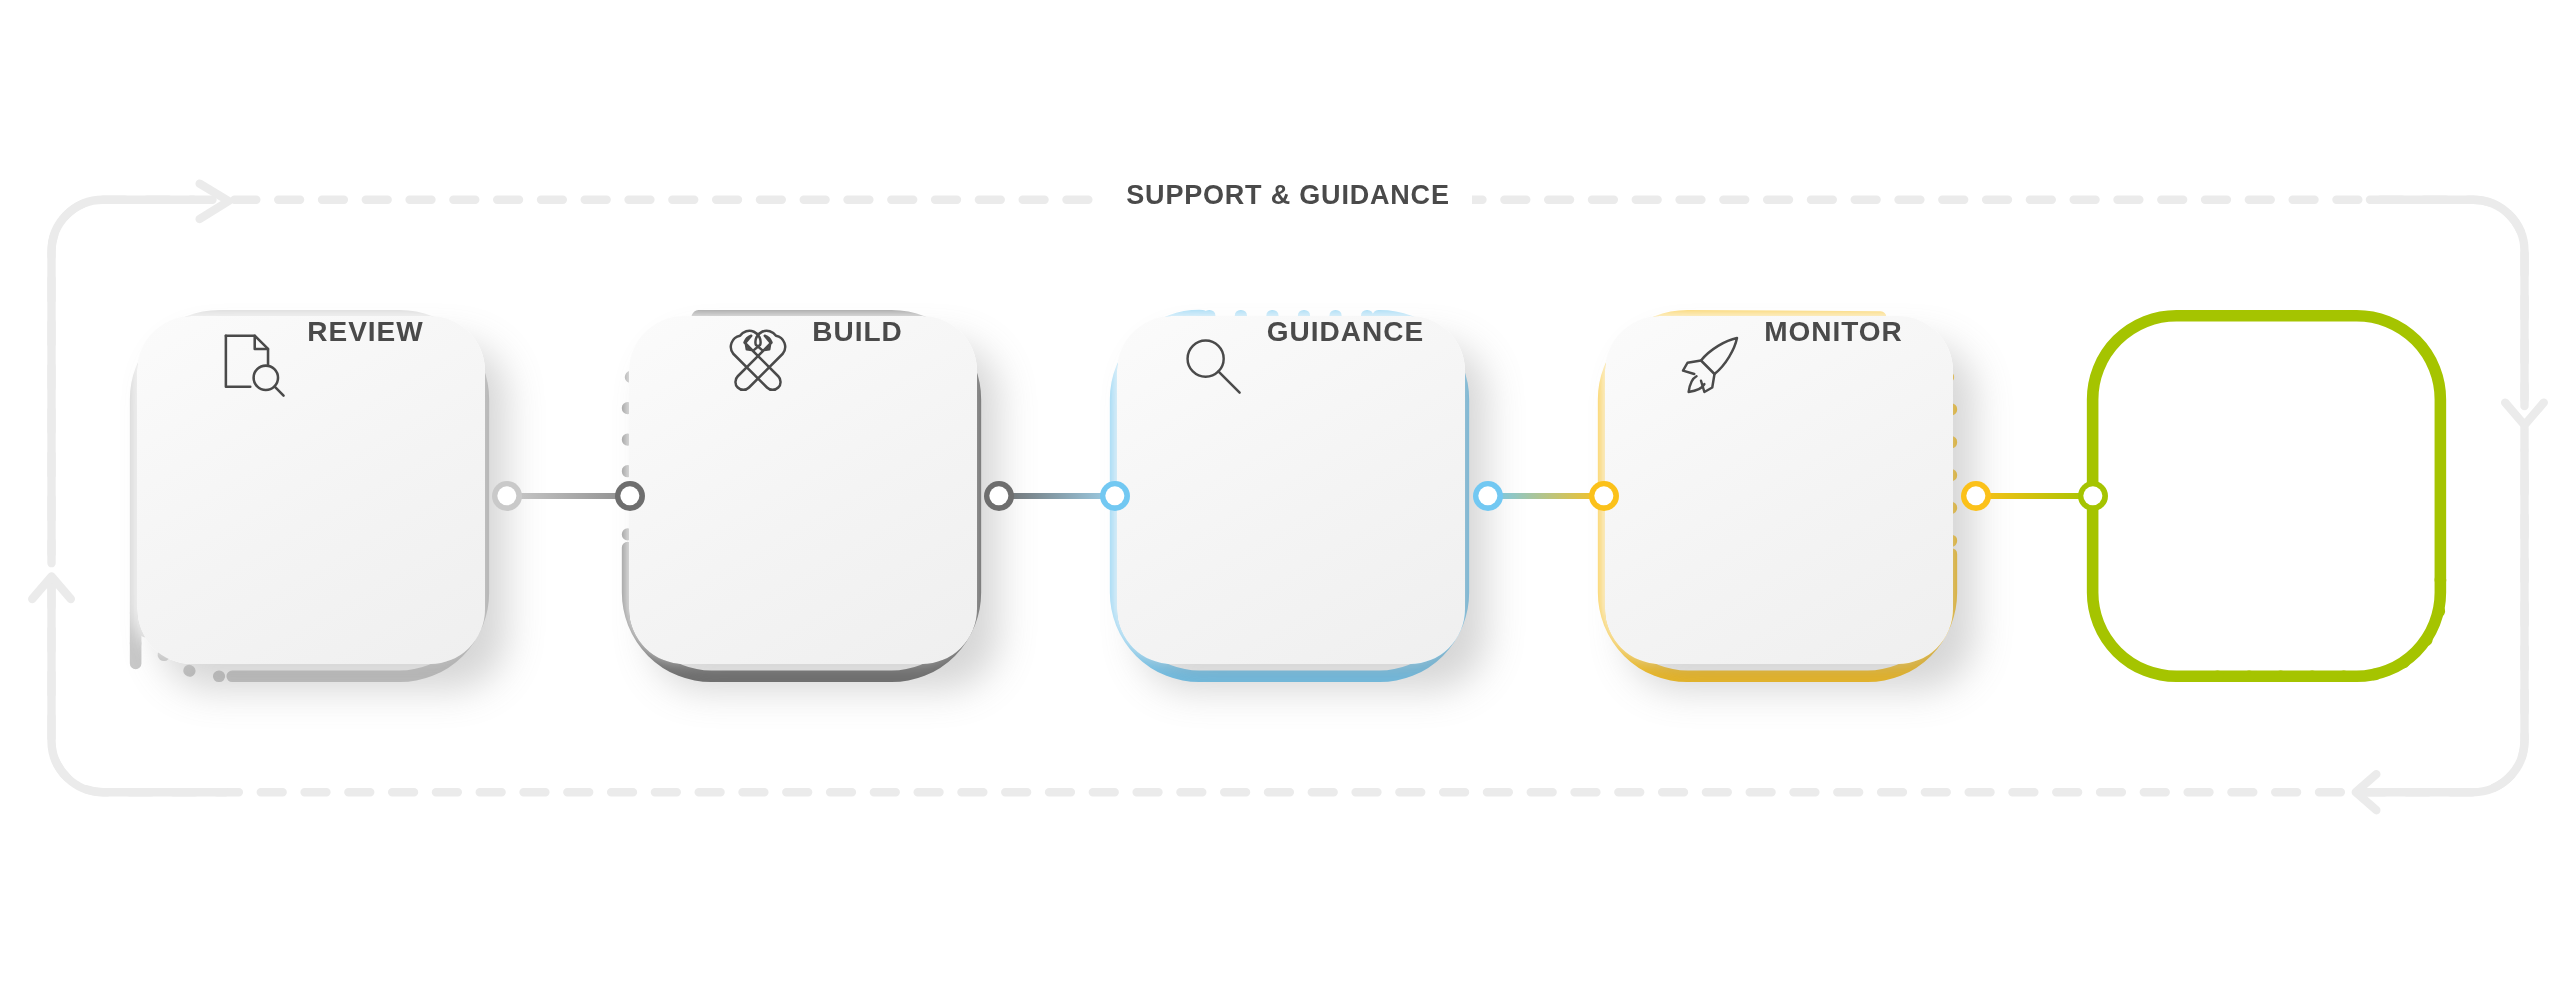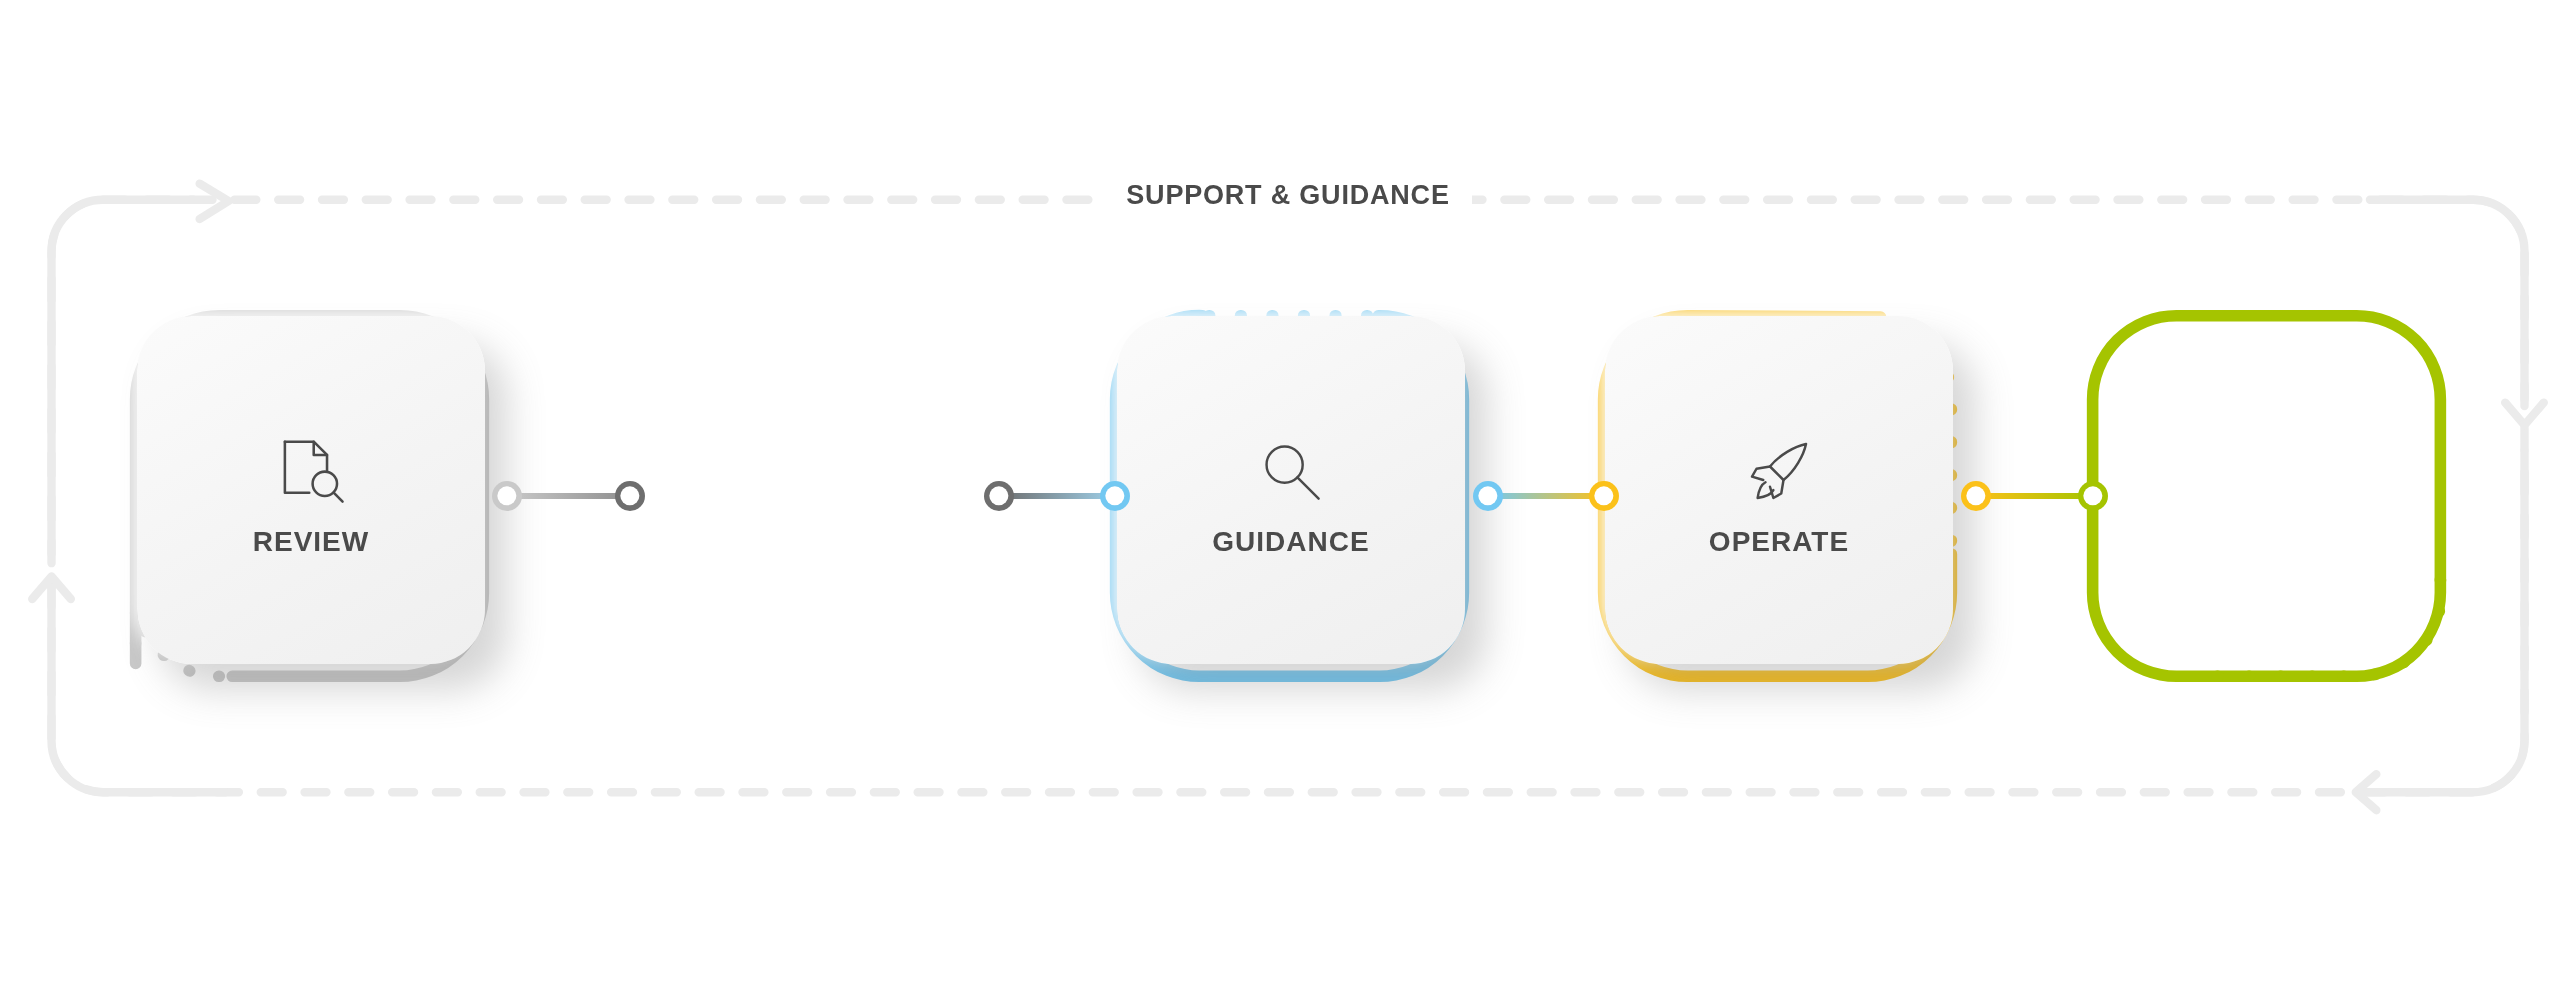"REVIEW" .tile { align-items: center -> none; flex-direction: column -> row }
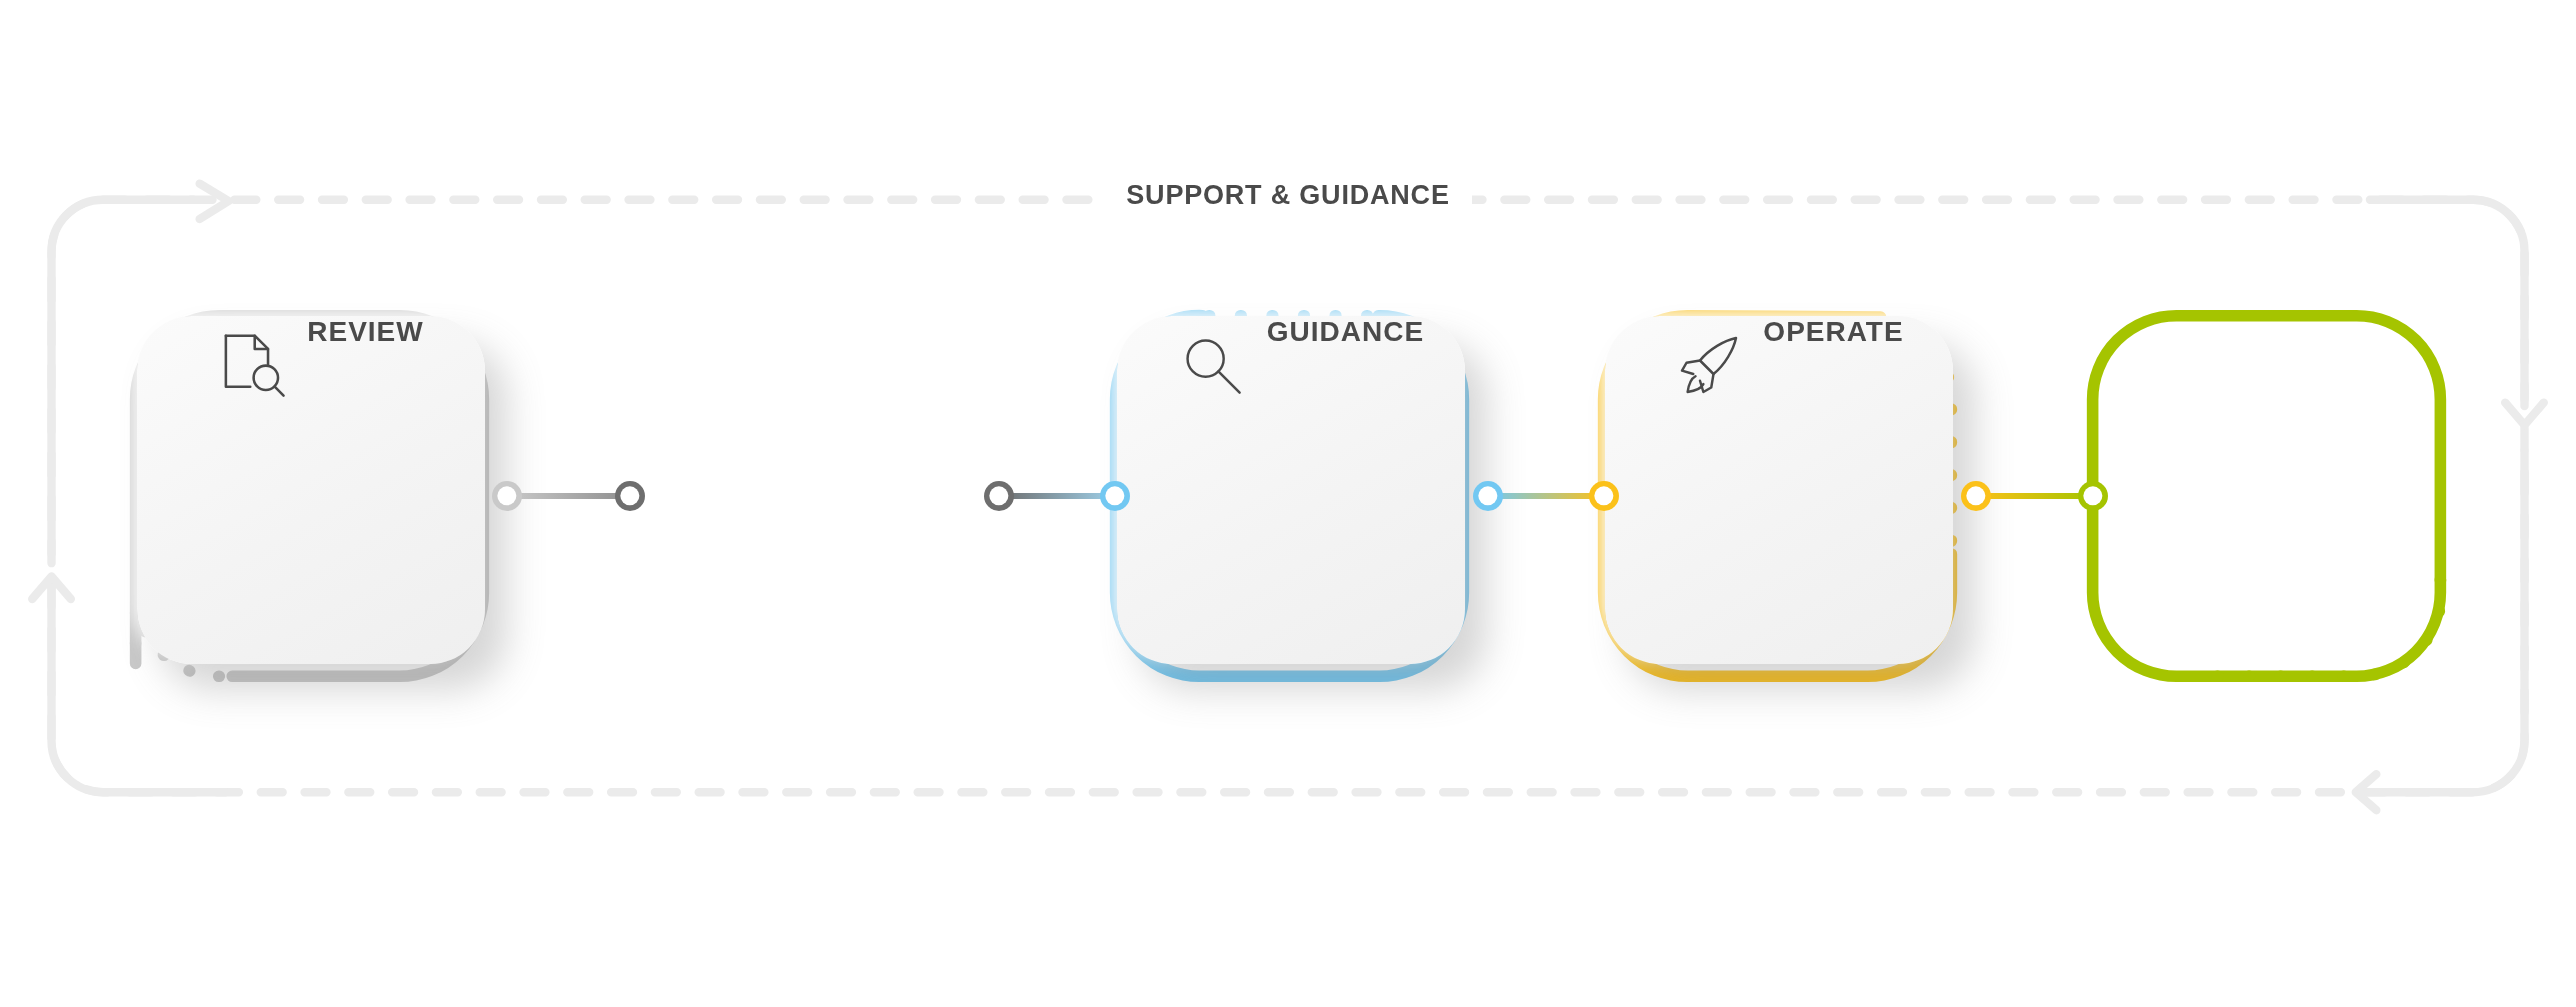"BUILD" div.step { html: none -> <div> <svg> <path></path> <path></path> </svg> <div> <div> <svg> <path></path> <path></path> </svg> </div> <div>BUILD</div> </div> </div> }
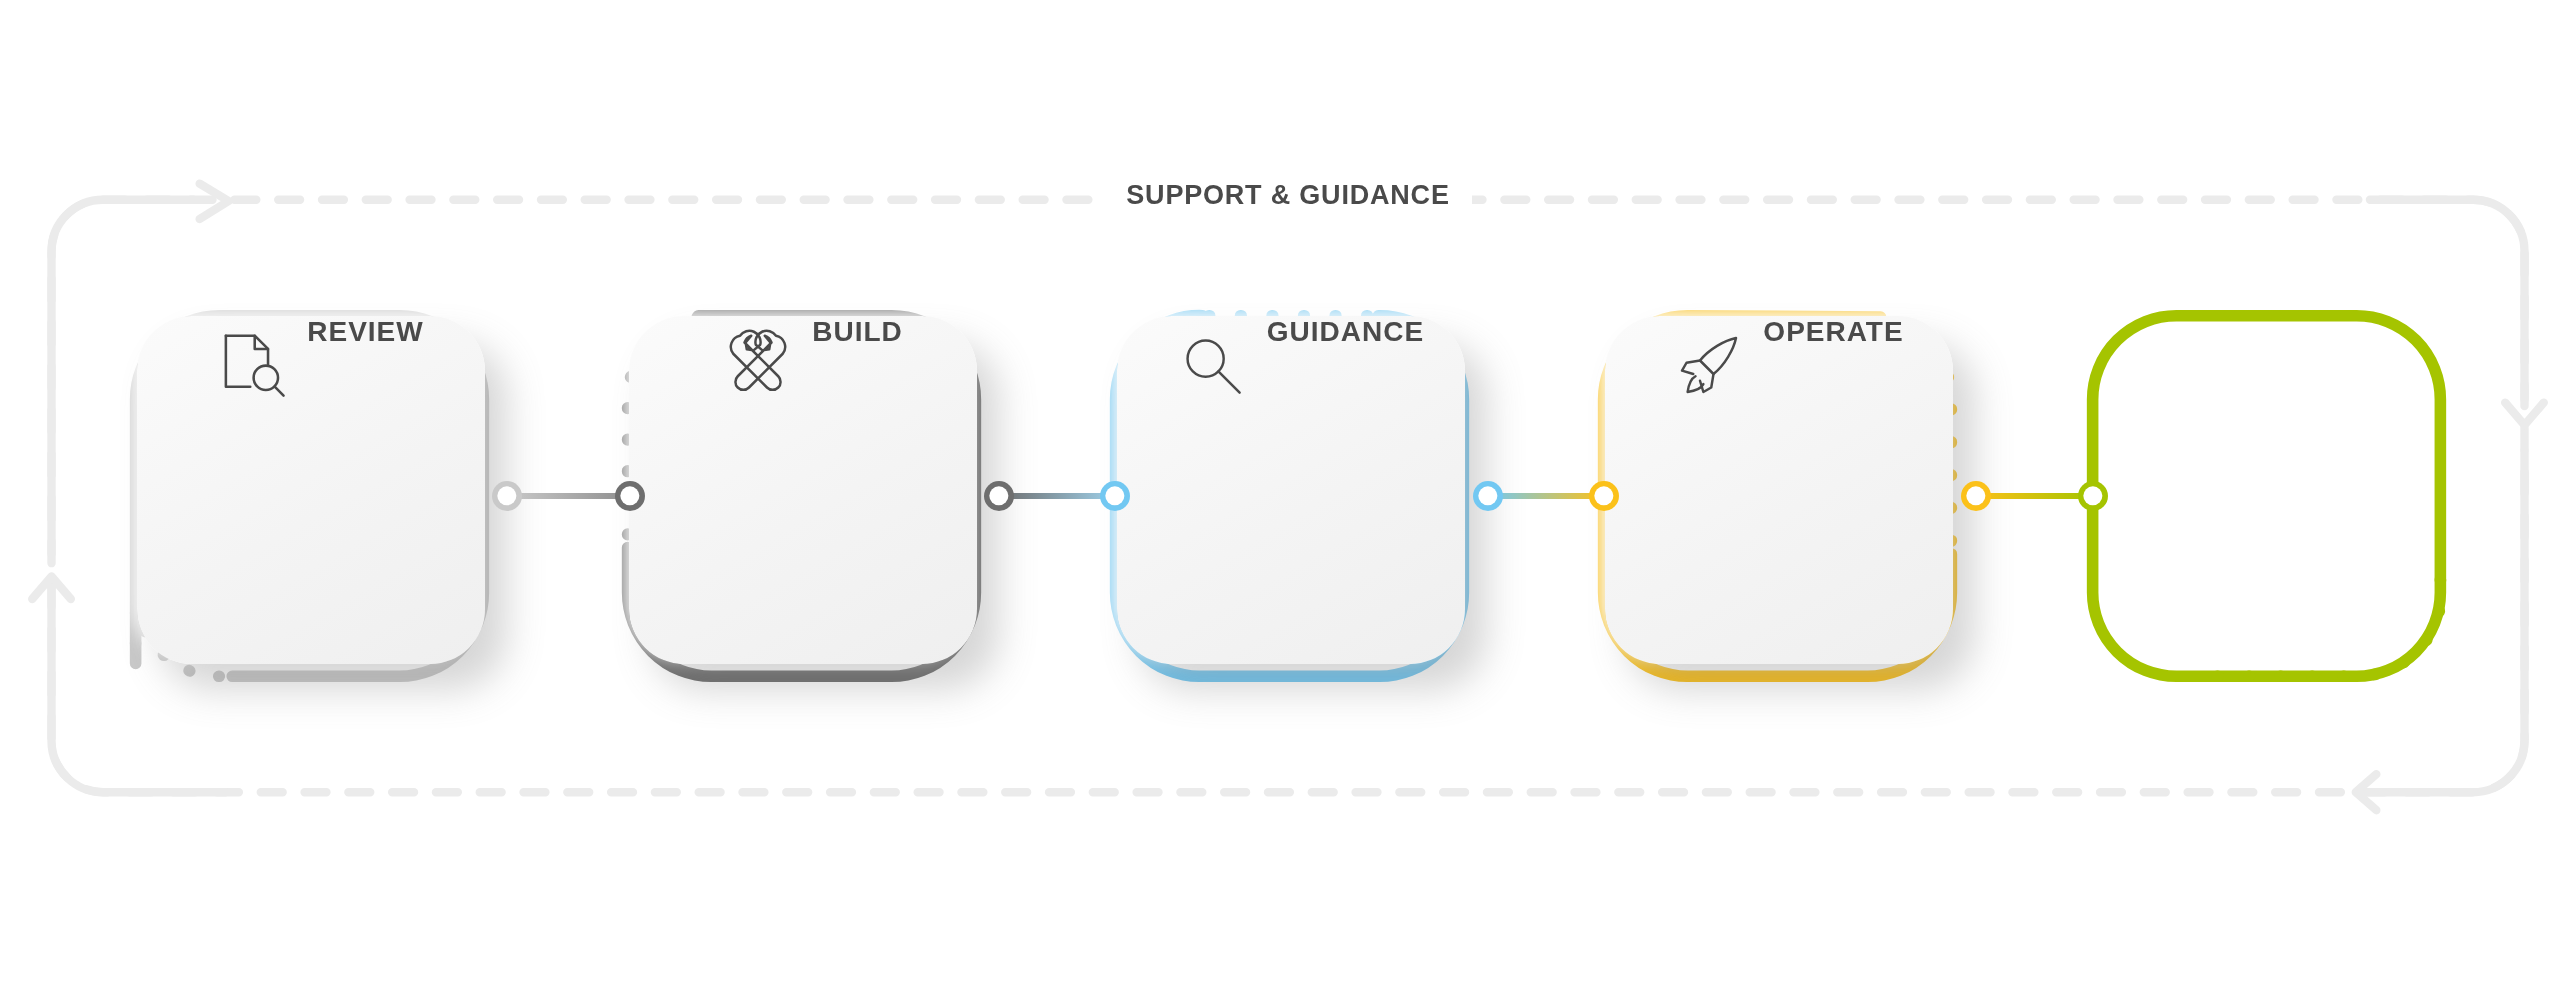"OPERATE" div.tile-label { text: OPERATE -> MONITOR }
